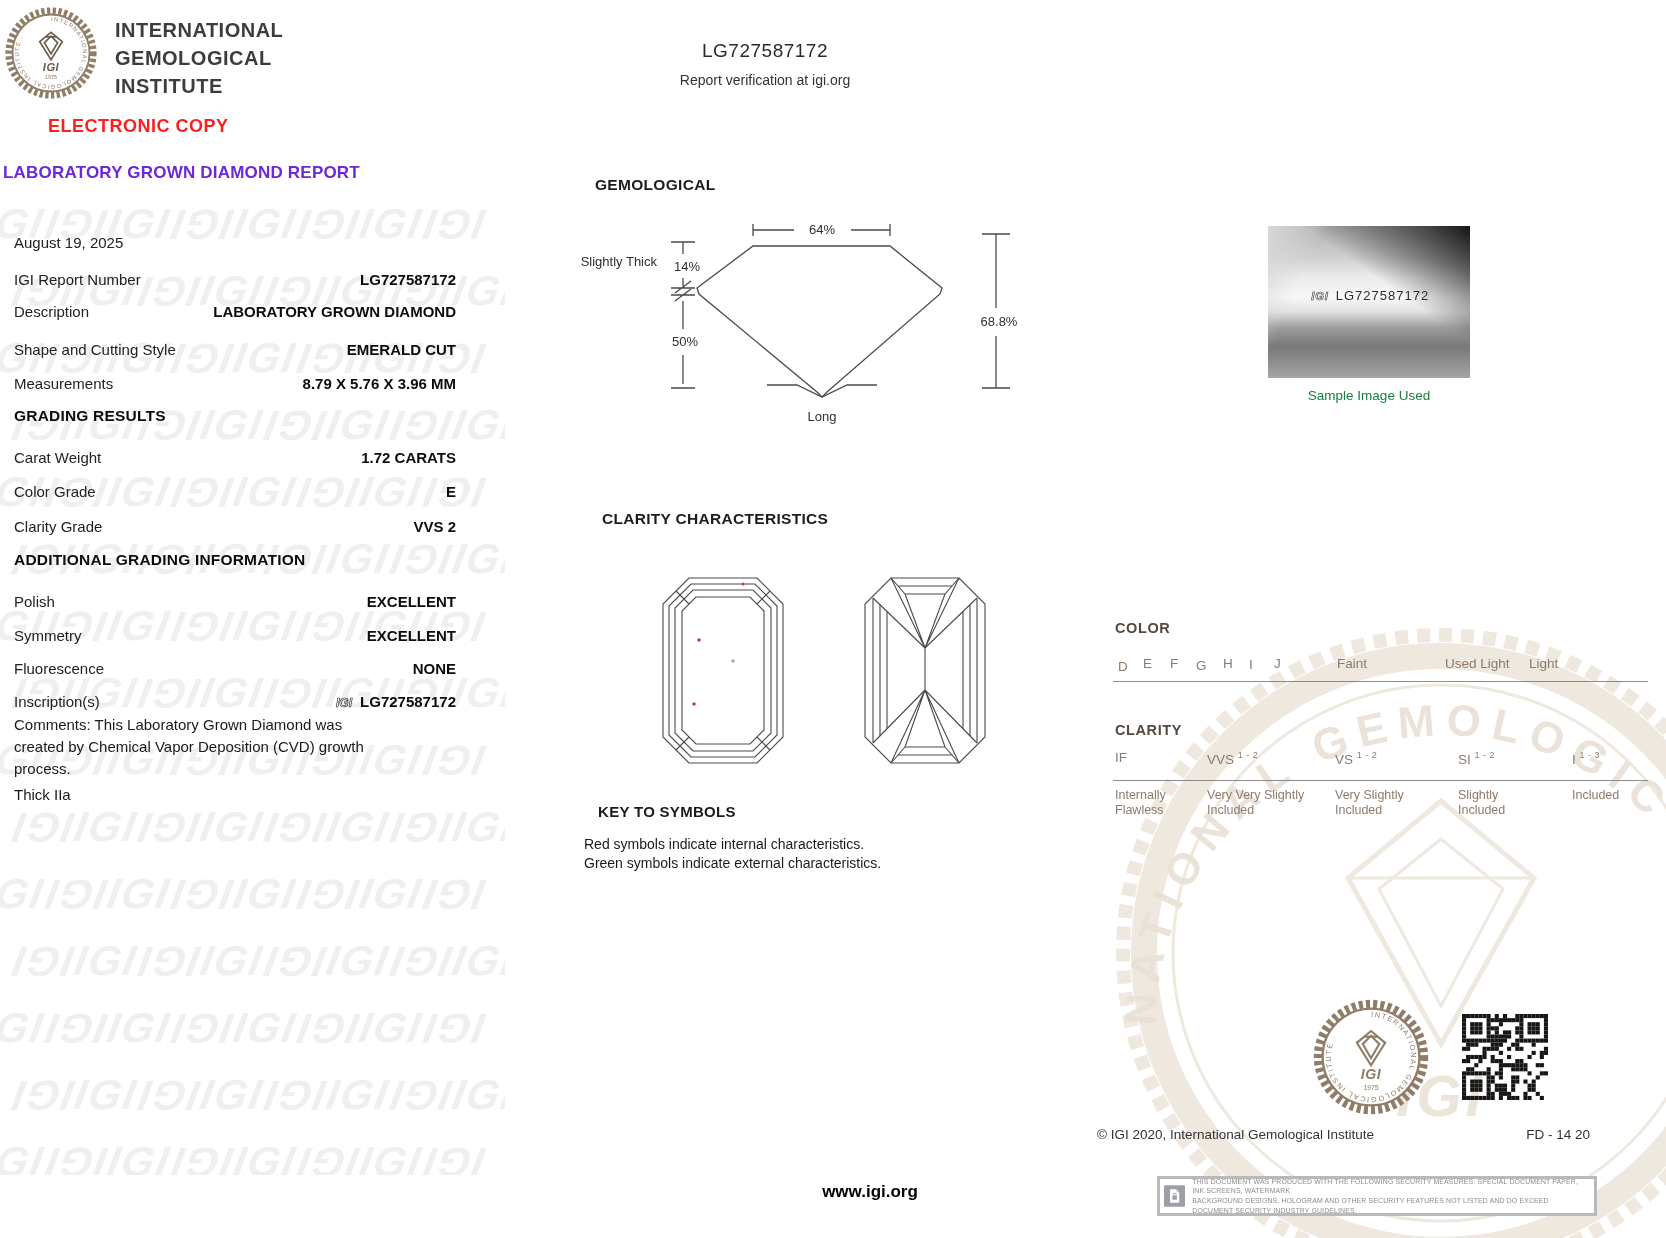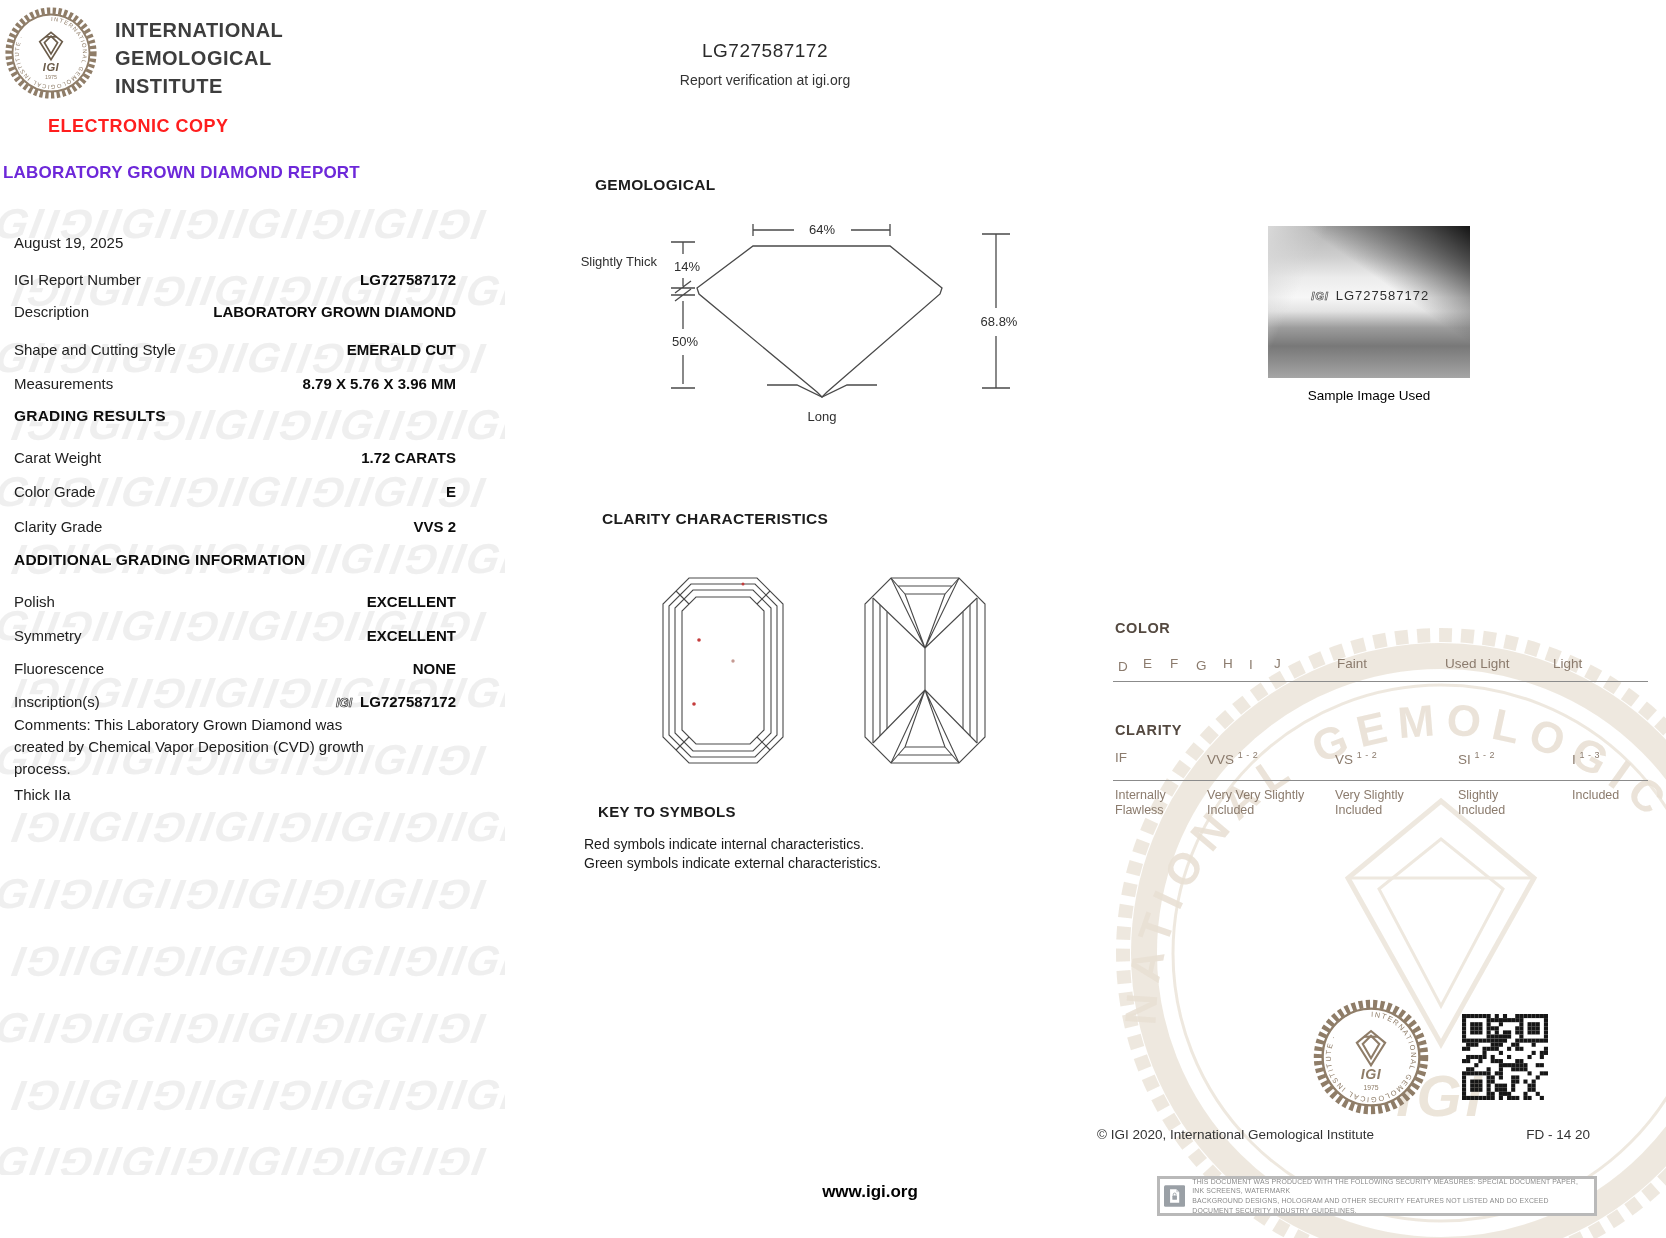"Sample Image Used" #sample-caption { color: #000000 -> #15803d }
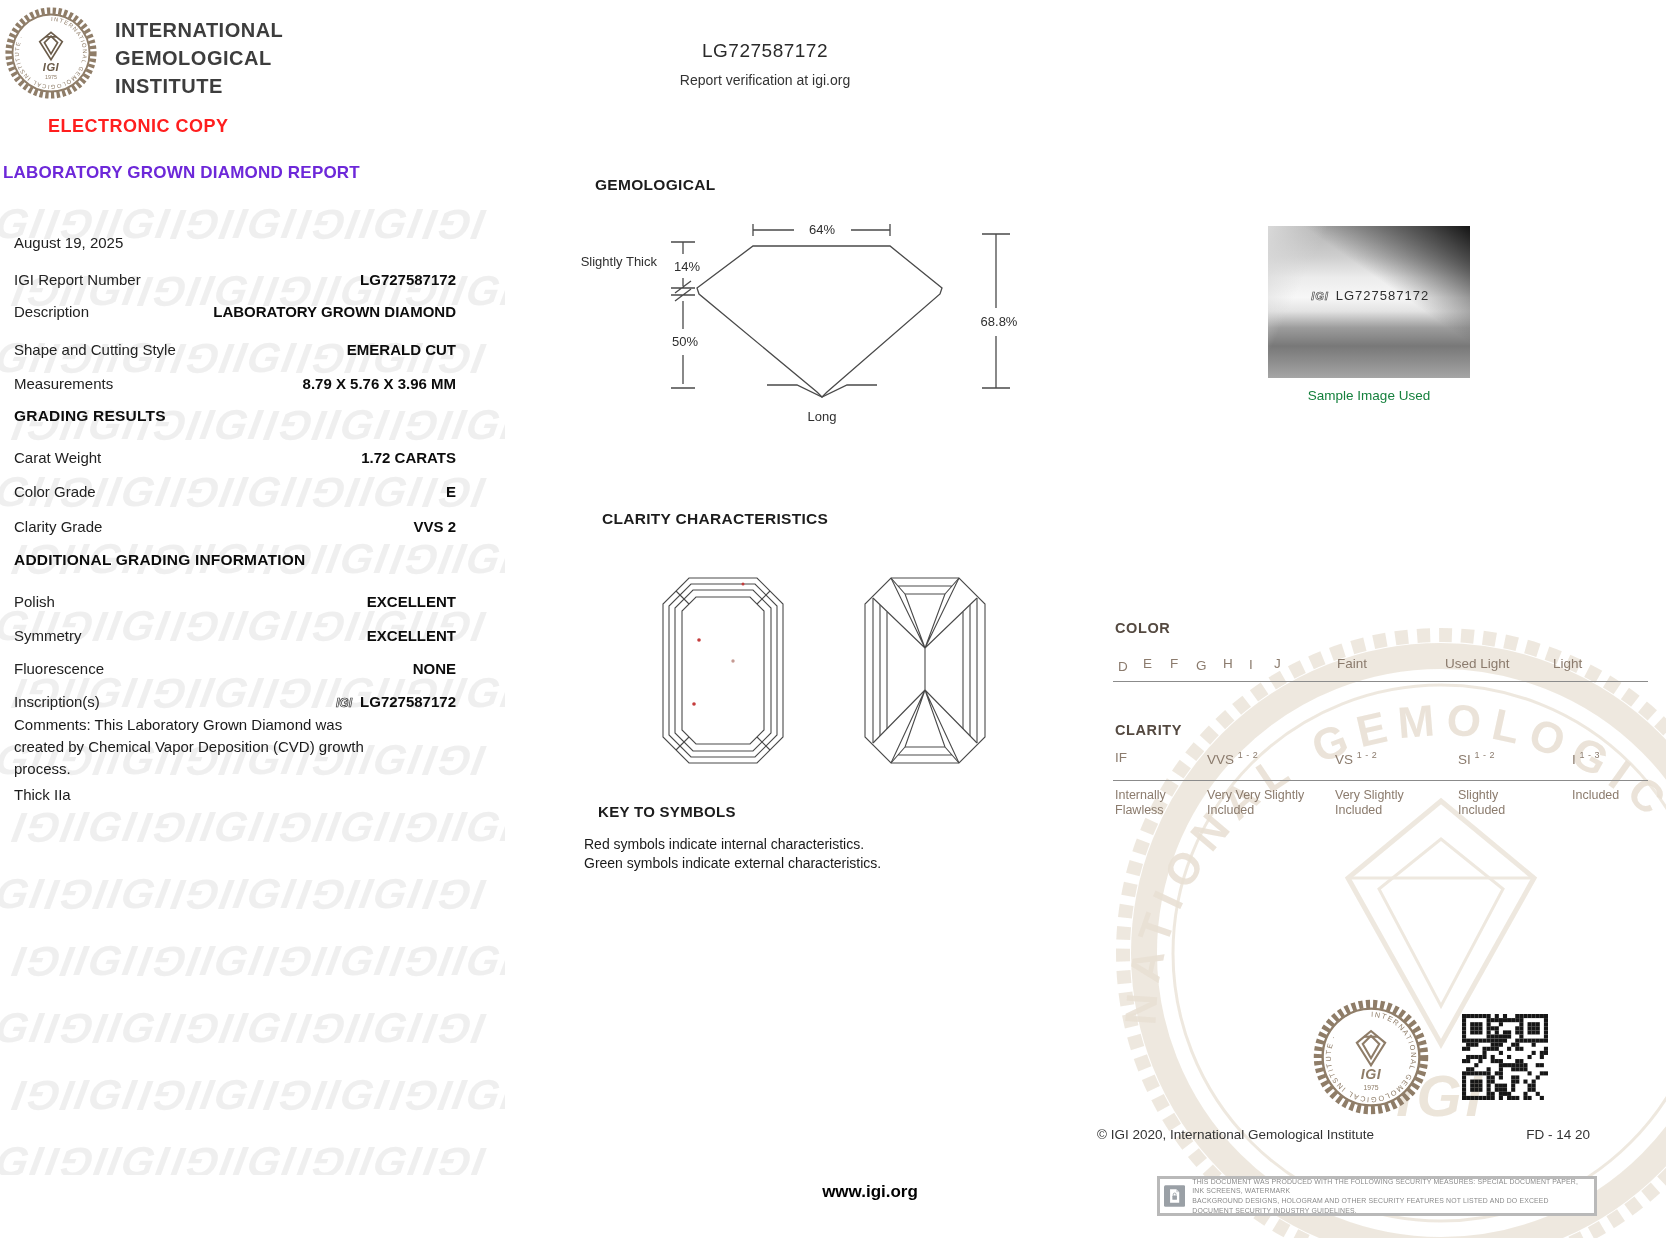"Light" .cl-9 { left: 440px -> 416px }
